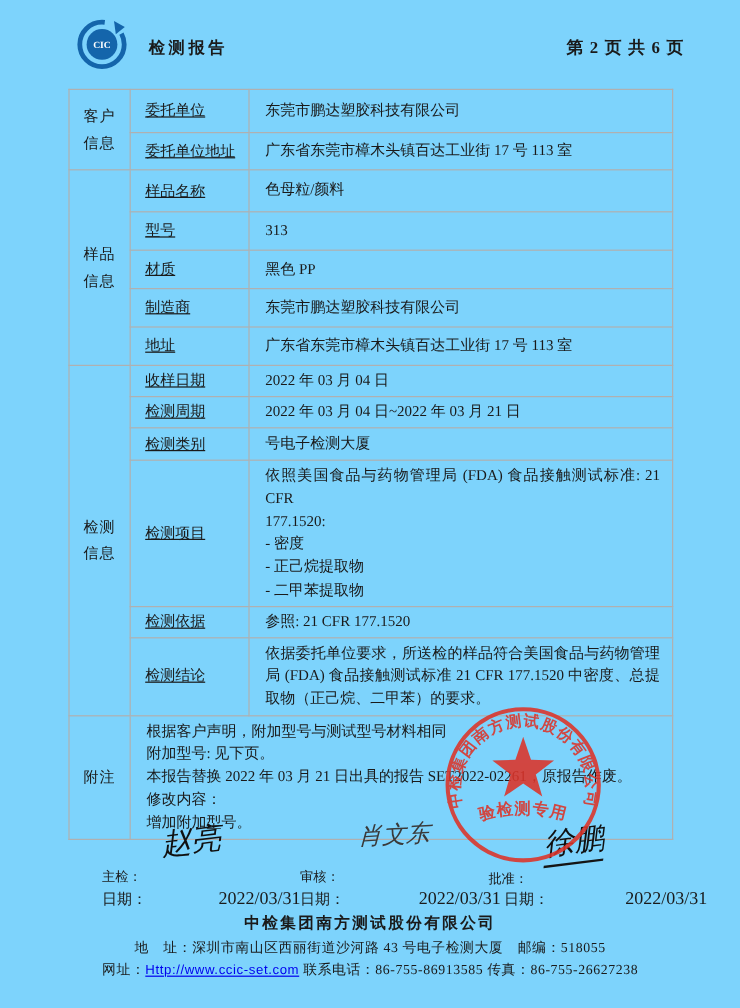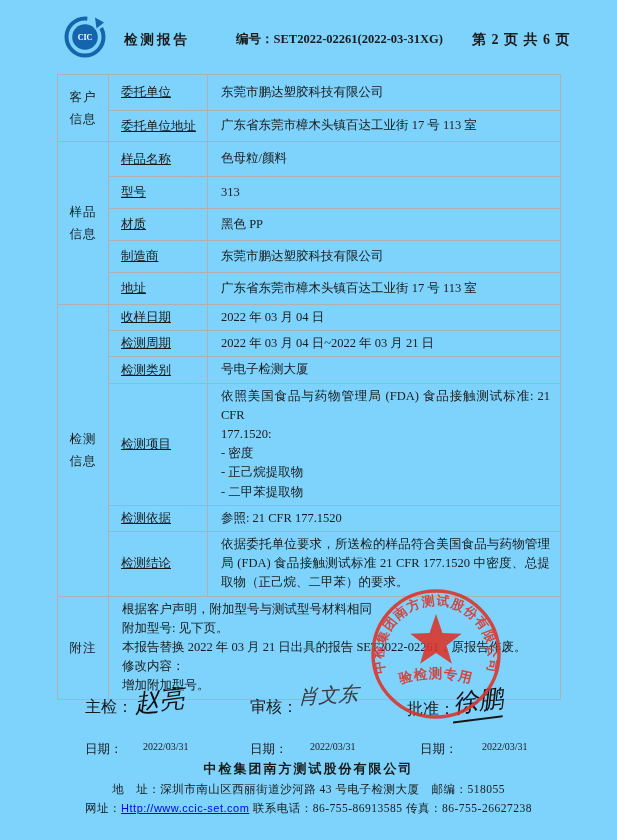"编号：SET2022-02261(2022-03-31XG)" div.report-no { html: <div> <span>编号：</span><span>SET2022-02261(2022-03-31XG)</span> </div> -> none }
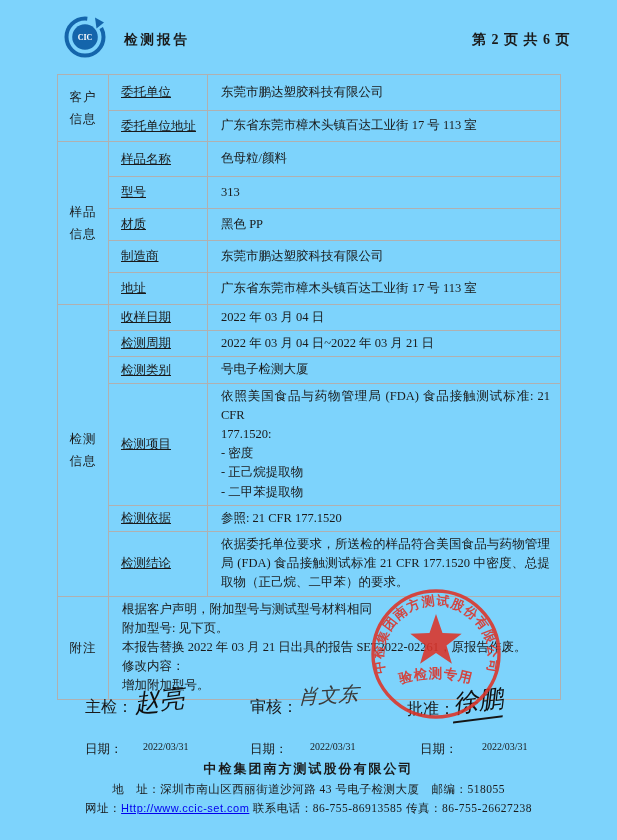"主检：" .role-label { font-size: 16px -> 11px; margin-top: none -> 26px }
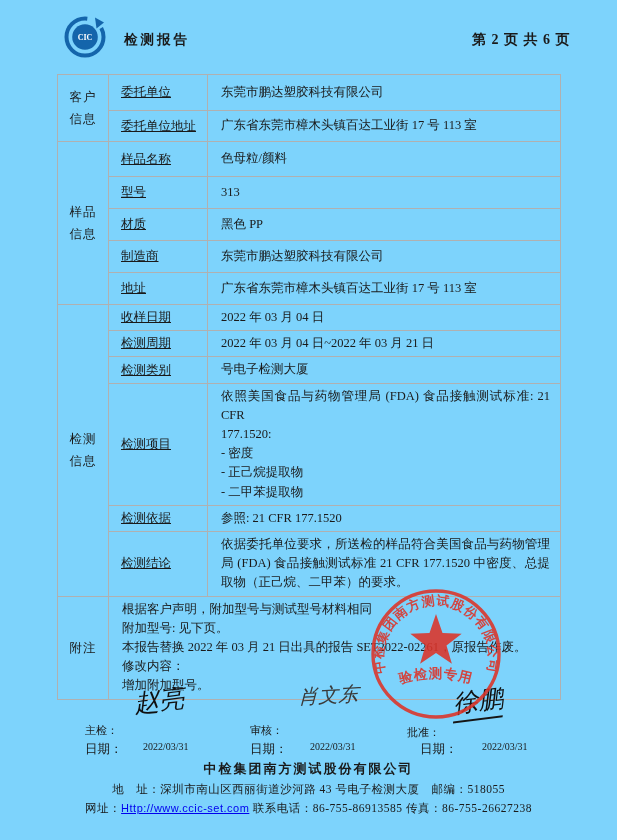"2022/03/31" .date-val { font-size: 10px -> 15px; margin-left: none -> 39px }
